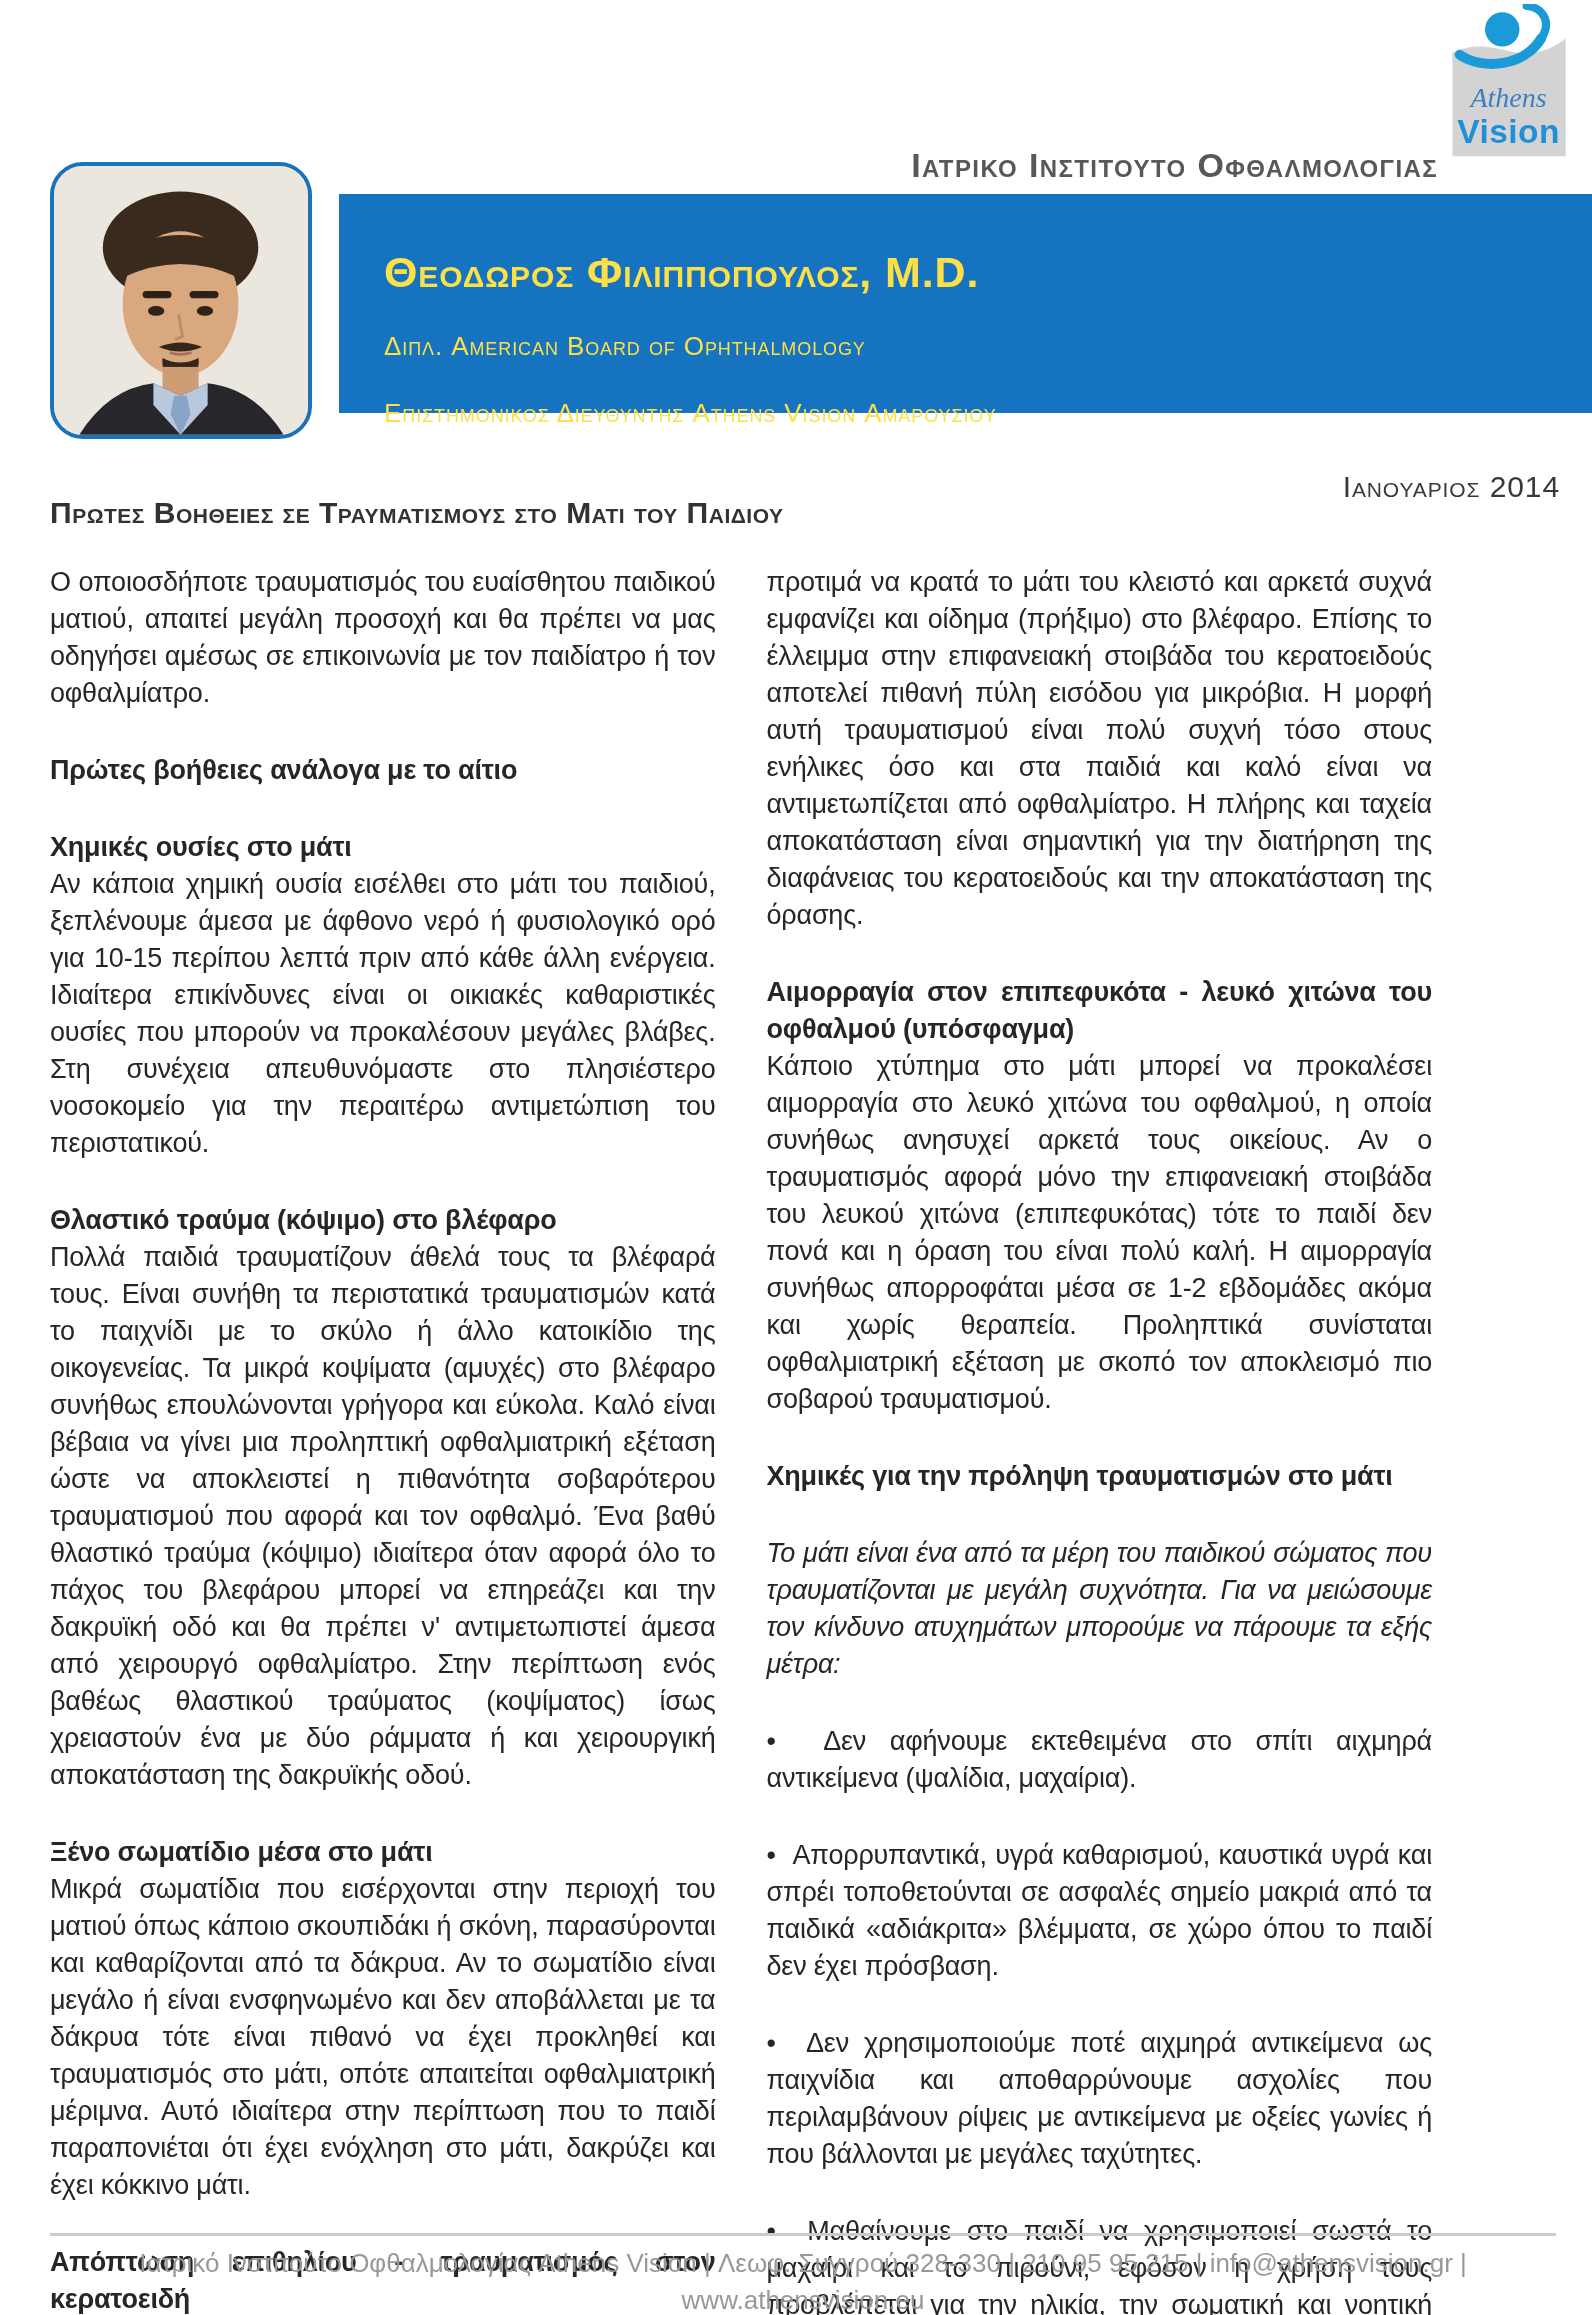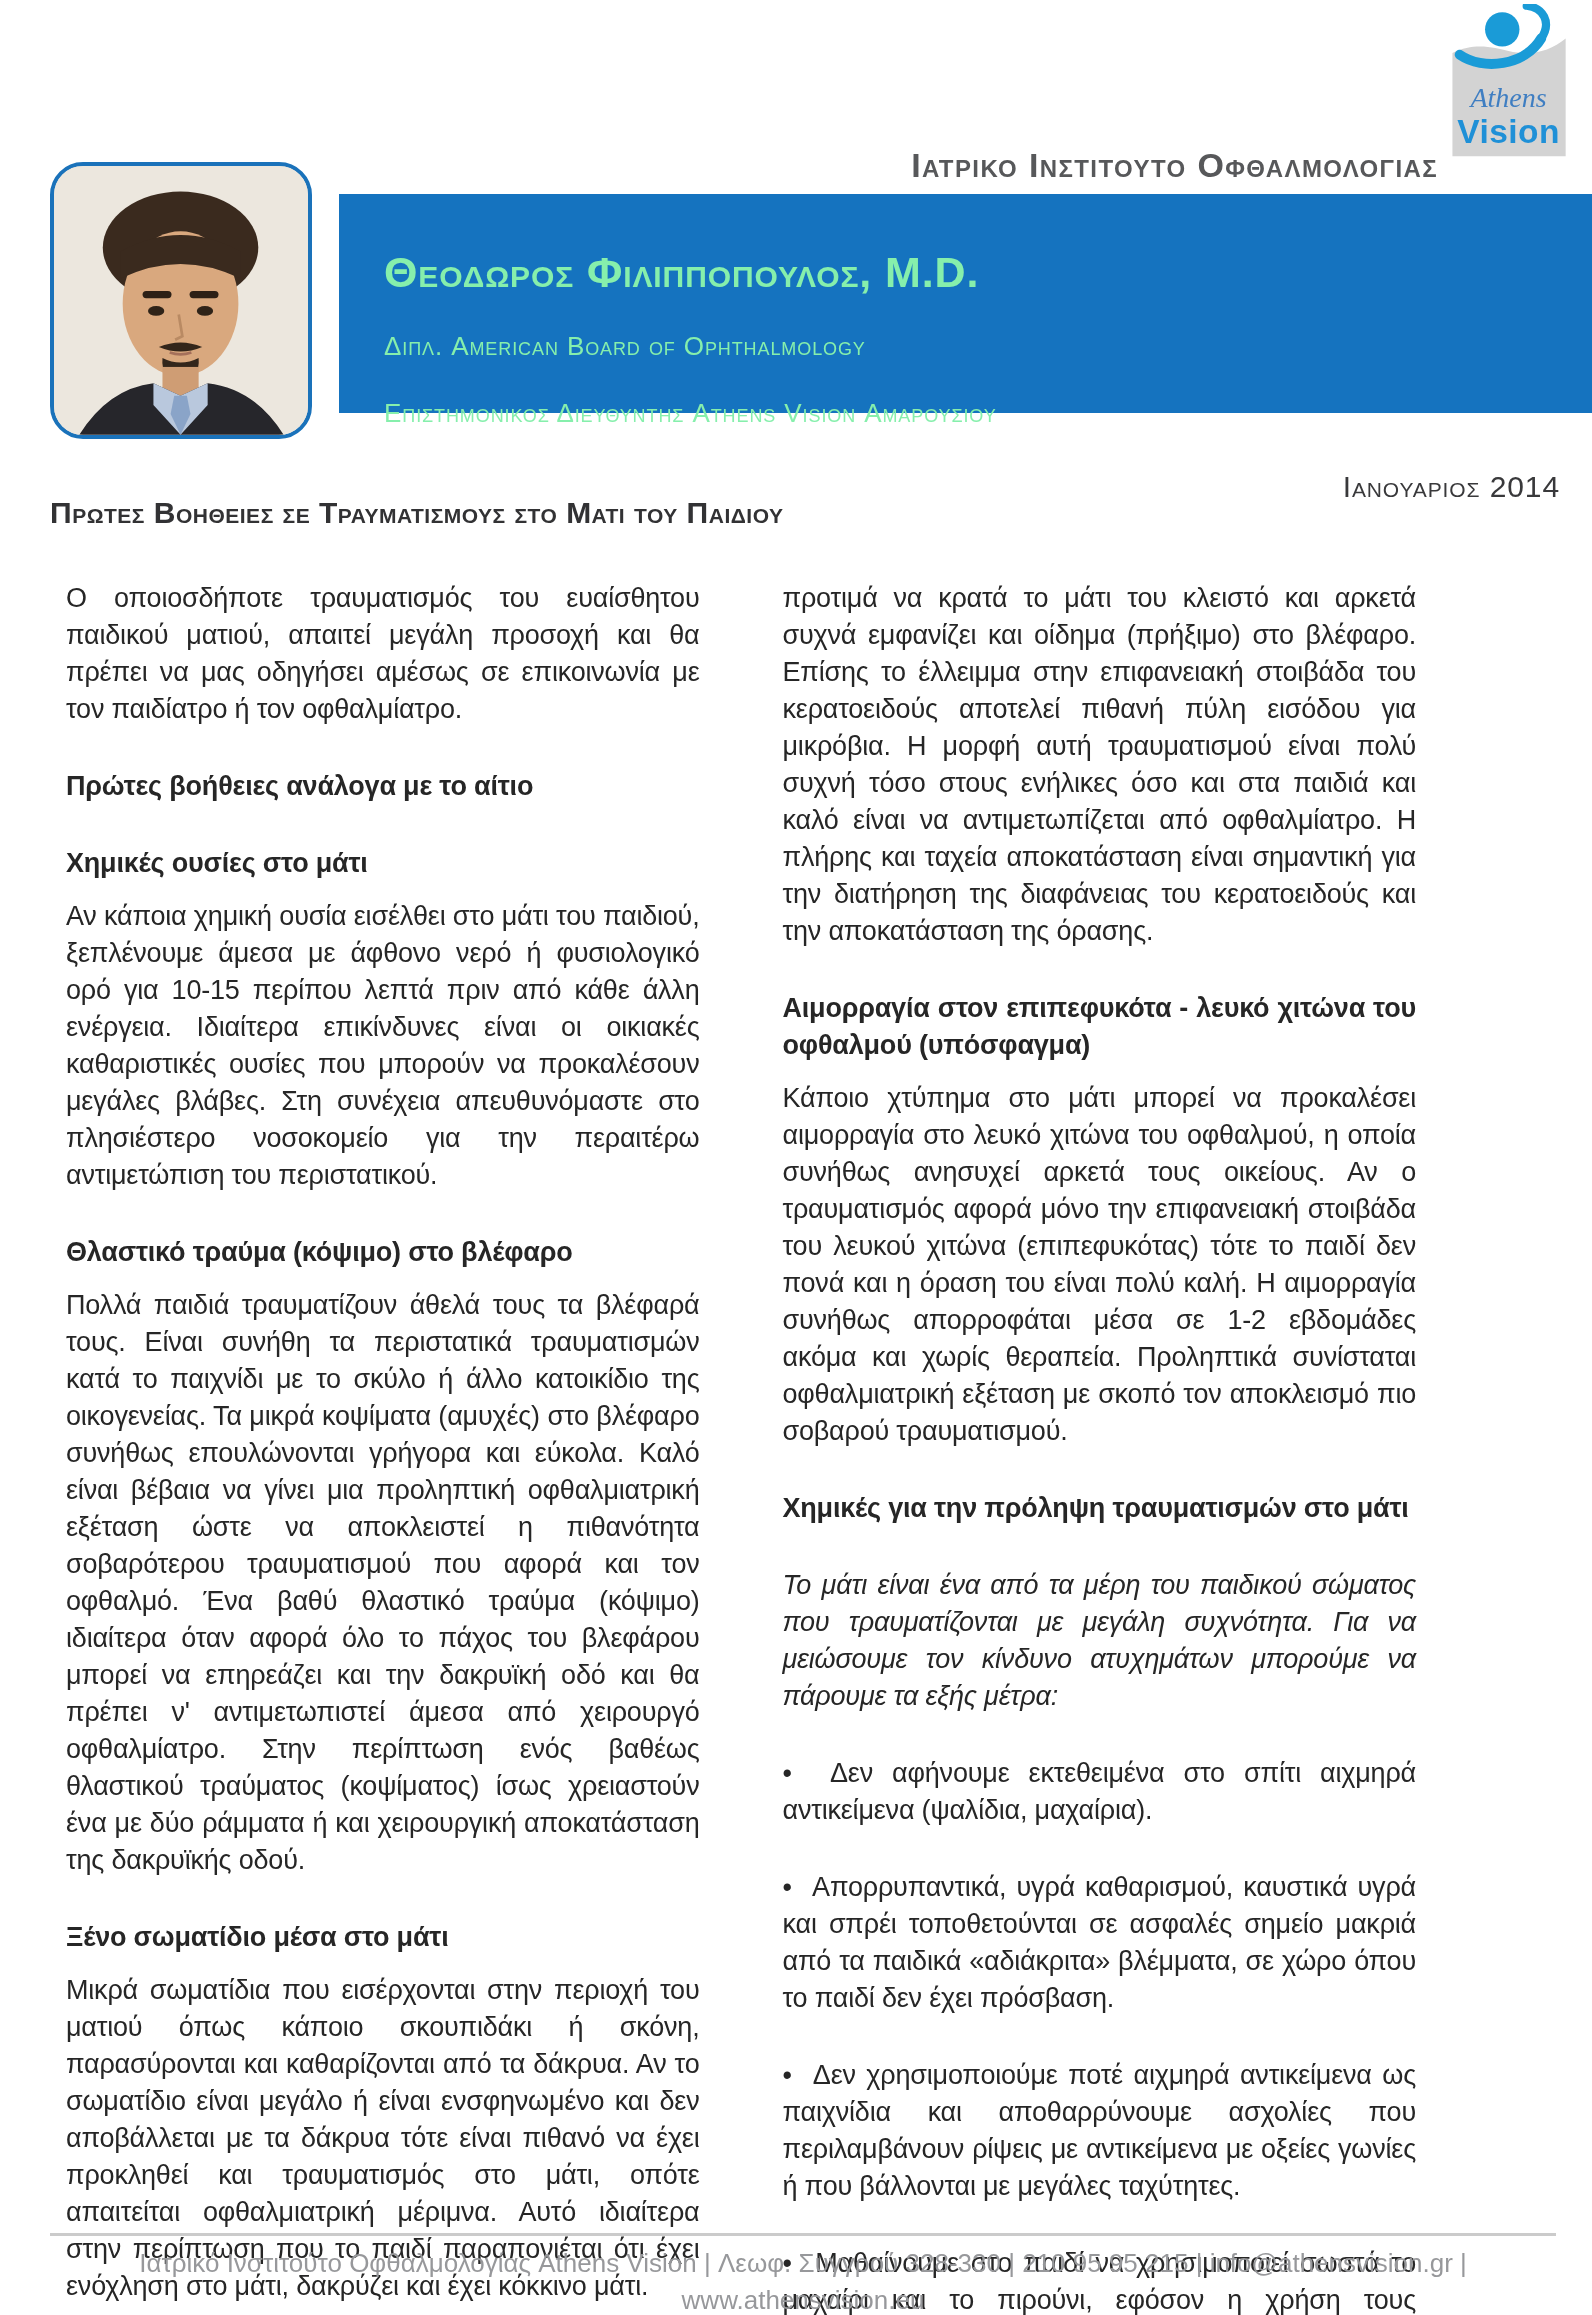"Θεοδωρος Φιλιπποπουλος, M.D." .bluebox { color: #86efac -> #fde047 }
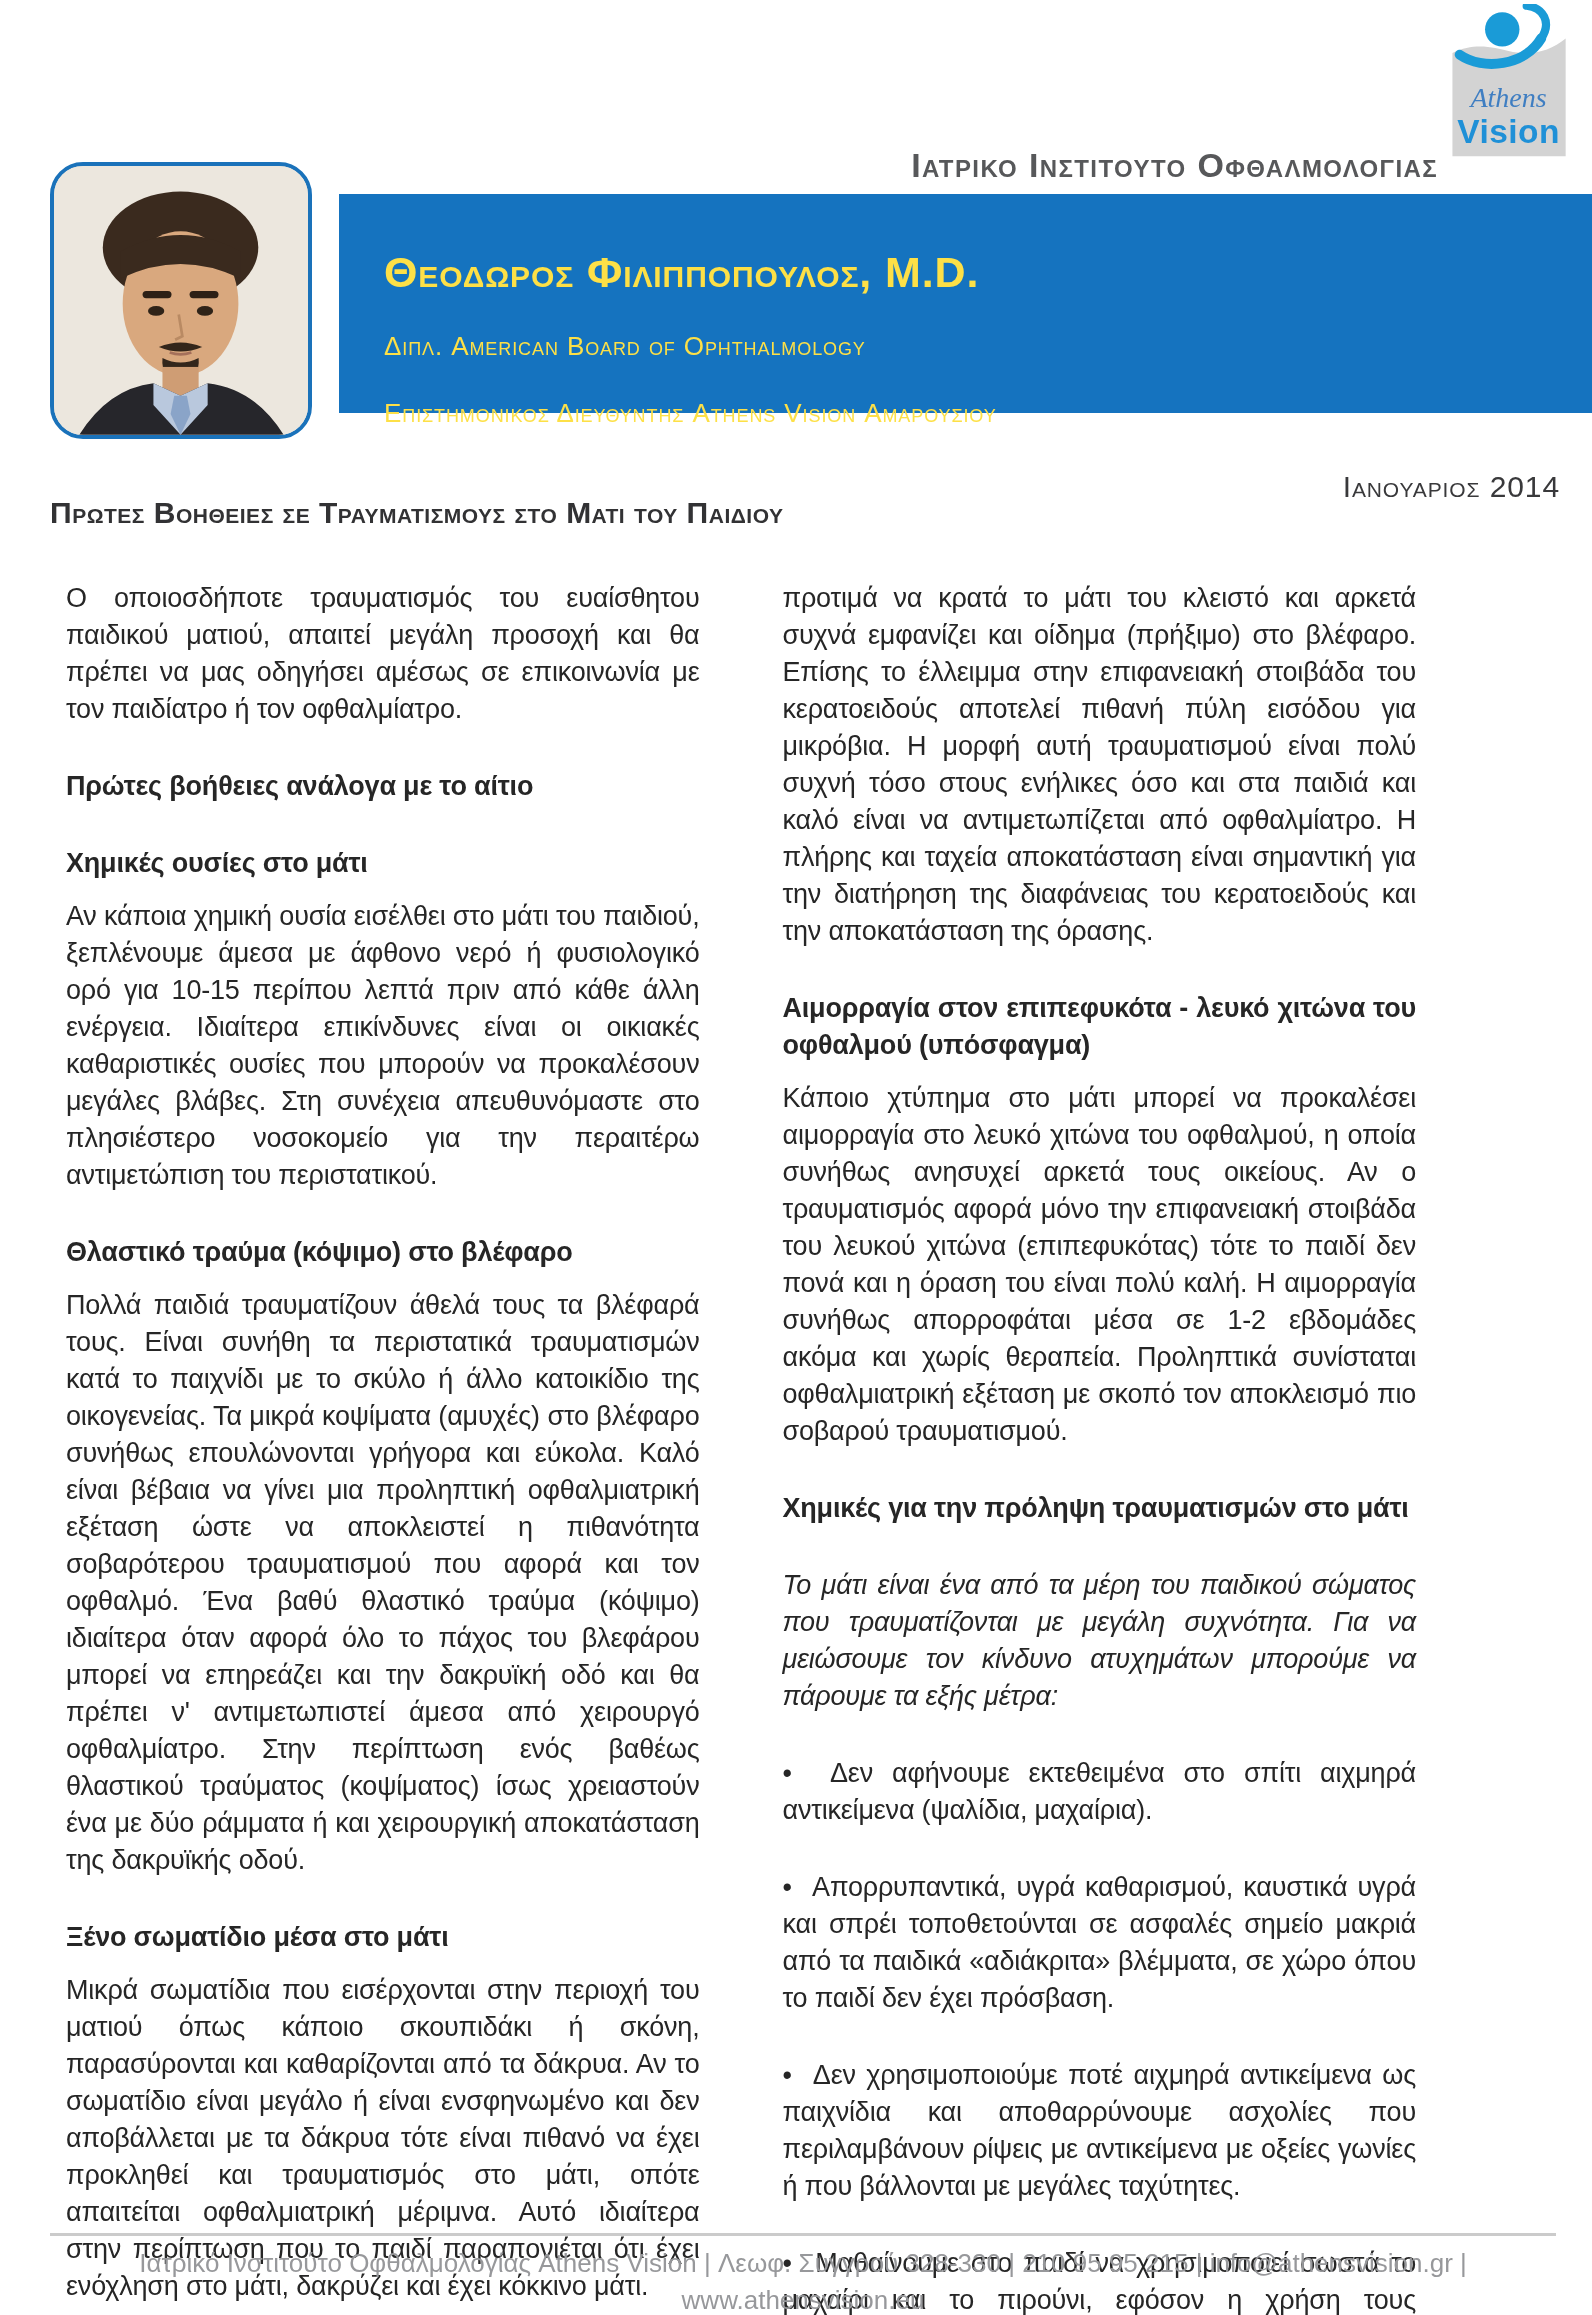"Ο οποιοσδήποτε τραυματισμός του" .blk { margin: 16px -> 0 }
